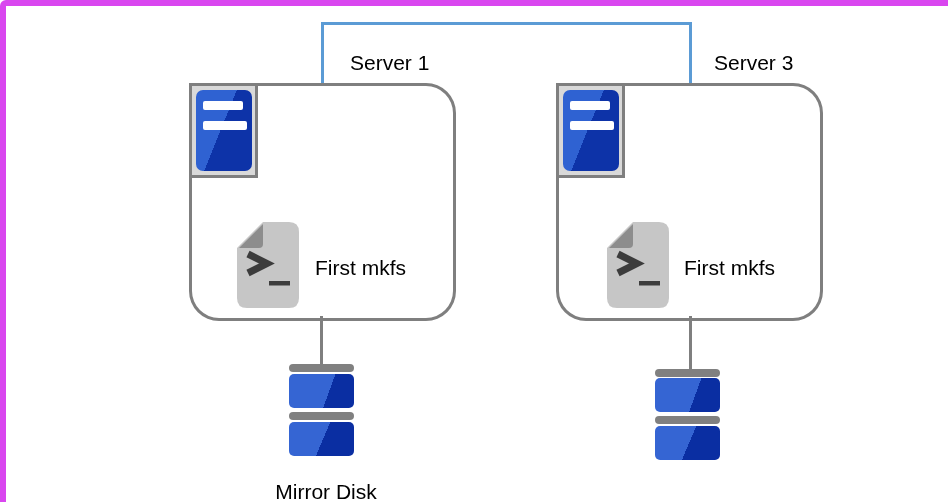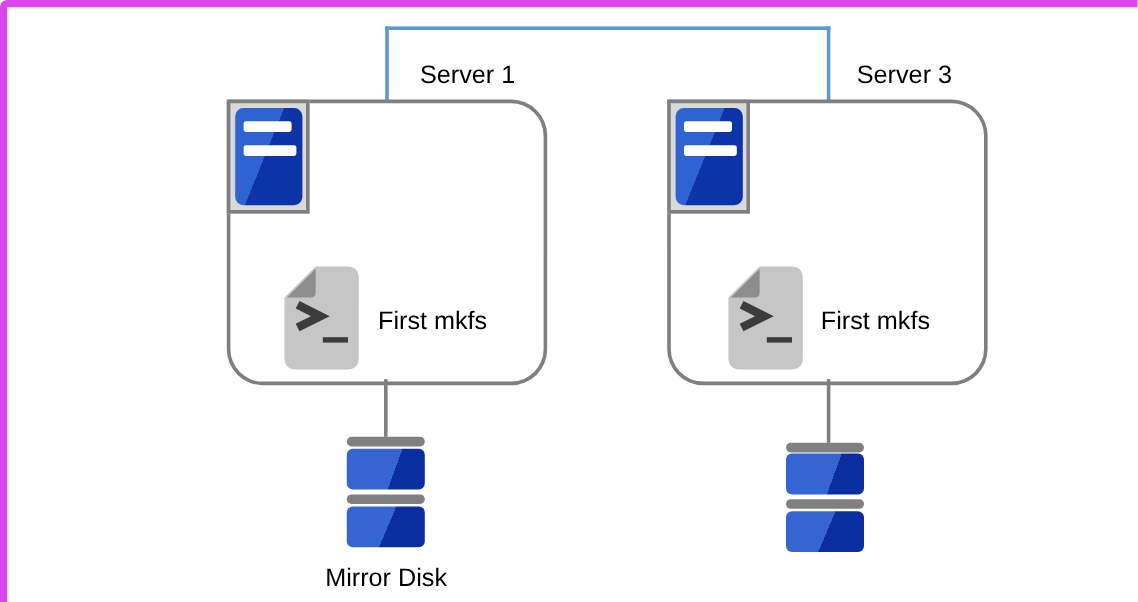"Mirror Disk" .lbl-disk { text-align: left -> center; top: 464px -> 474px }
